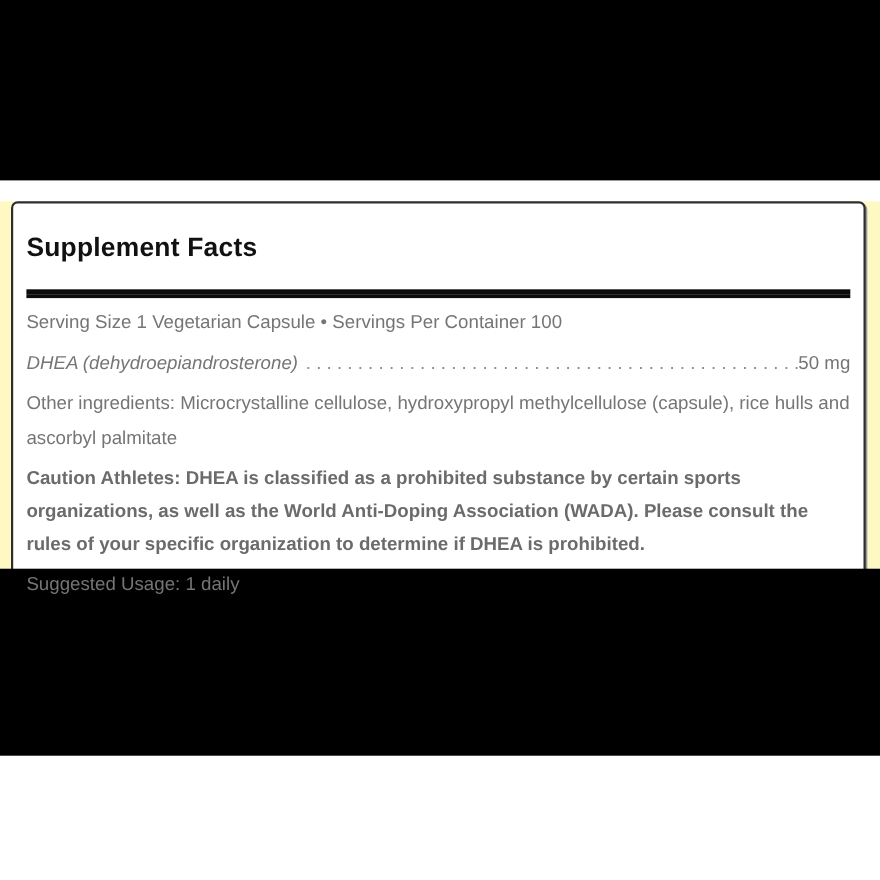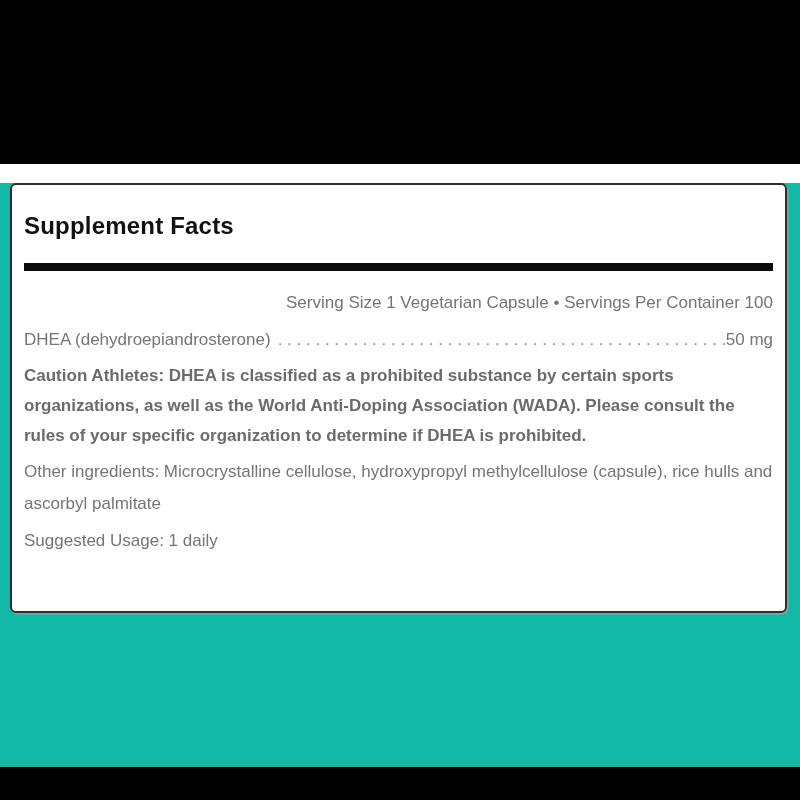"Supplement Facts" .stage { background: #14b8a6 -> #fef9c3; height: 584px -> 334px }
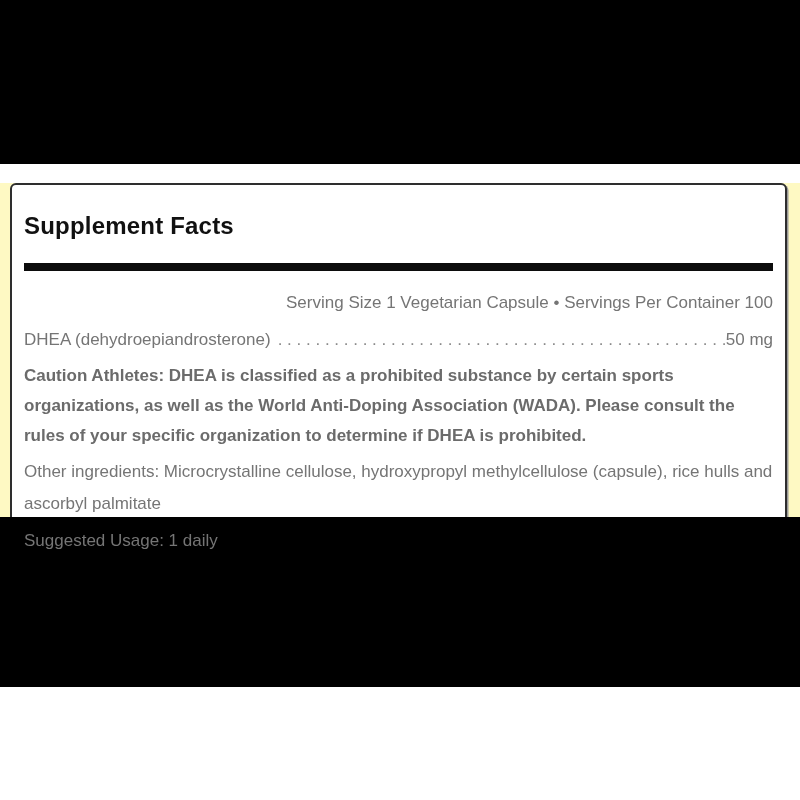"Serving Size 1 Vegetarian Capsule" .serving-line { margin-top: 16px -> 6px; text-align: right -> none }
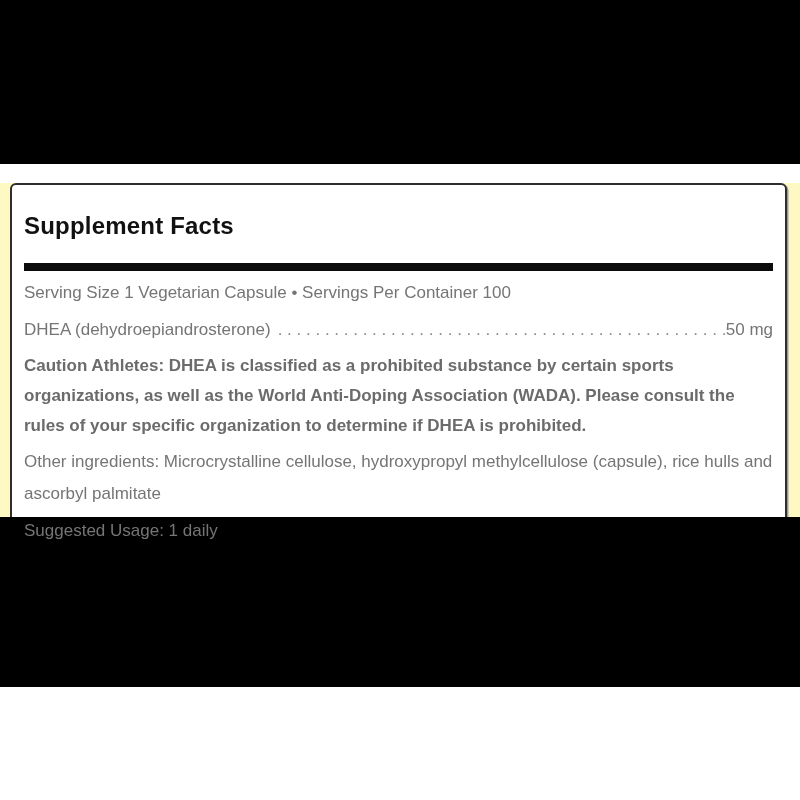"DHEA (dehydroepiandrosterone)" .dotted-row .nutrient-name { font-style: none -> italic }
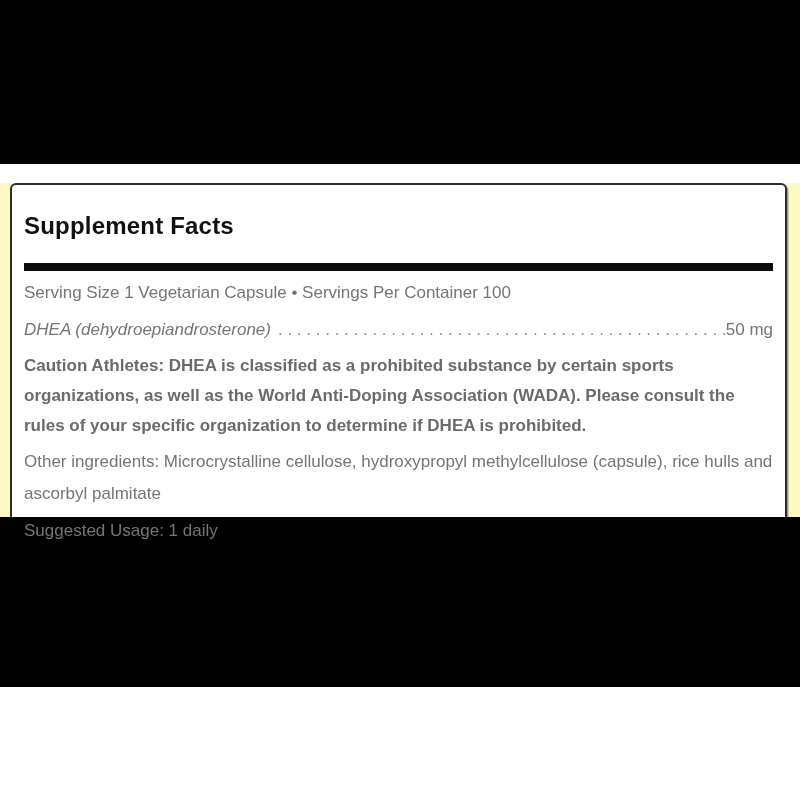"Caution Athletes: DHEA is classified" p.body-text { order: before "Other ingredients: Microcrystalline" -> after "Other ingredients: Microcrystalline" }
